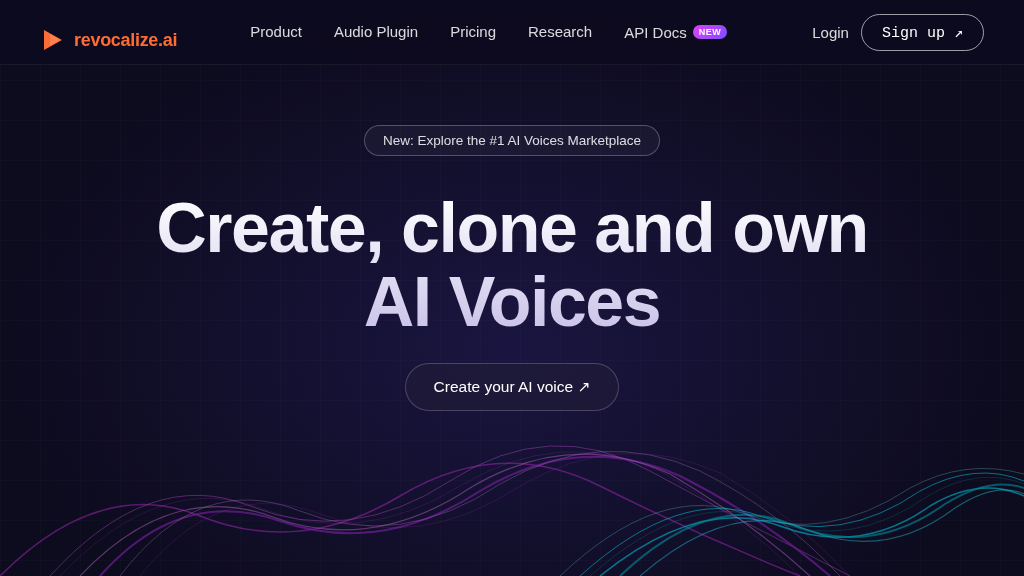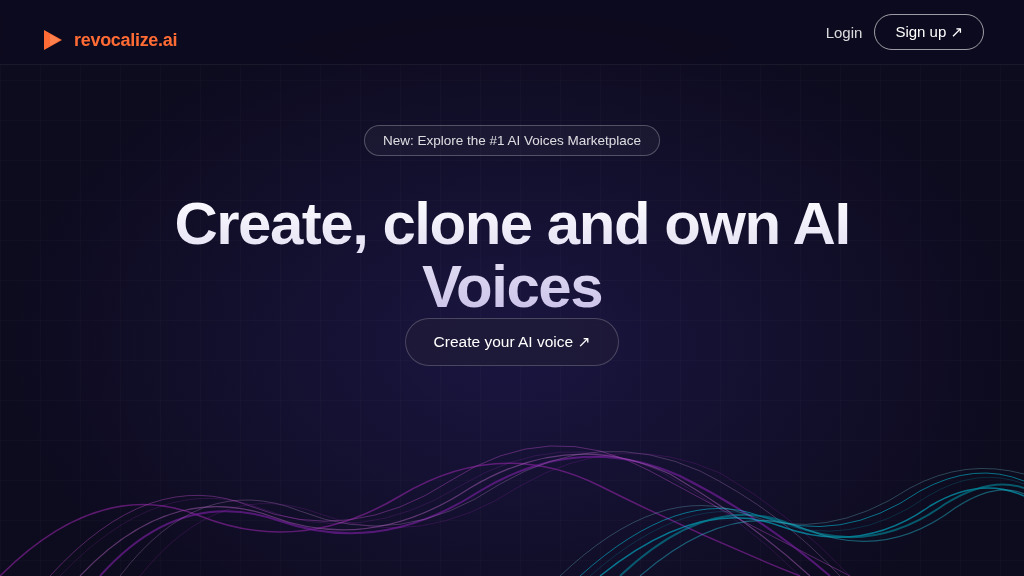"Product" ul.nav-links { html: none -> <ul> <li> <a>Product</a> </li> <li> <a>Audio Plugin</a> </li> <li> <a>Pricing</a> </li> <li> <a>Research</a> </li> <li> <div> <a>API Docs</a> <span>NEW</span> </div> </li> </ul> }
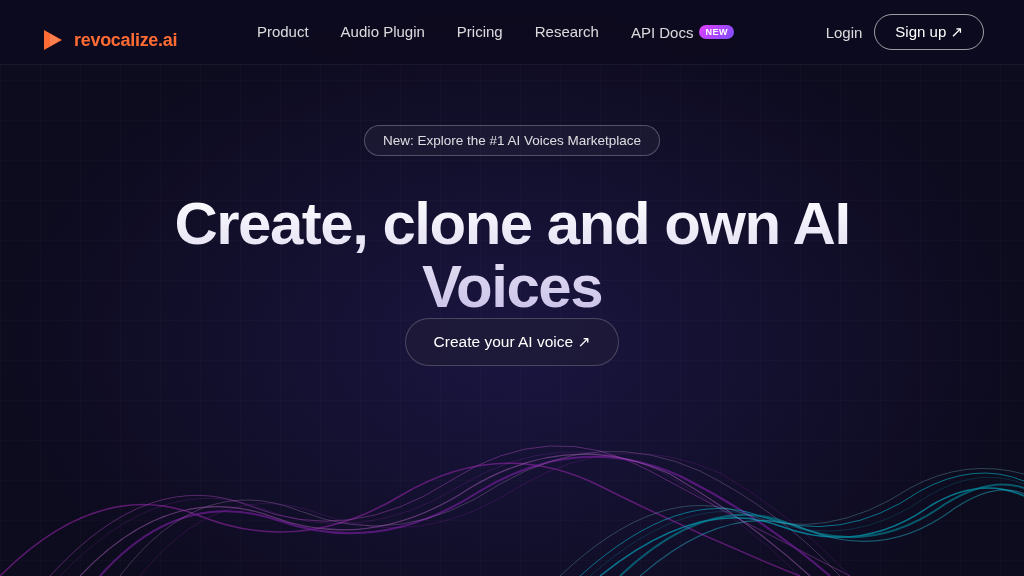"Sign up ↗" .btn-signup { font-family: none -> Liberation Mono, monospace }
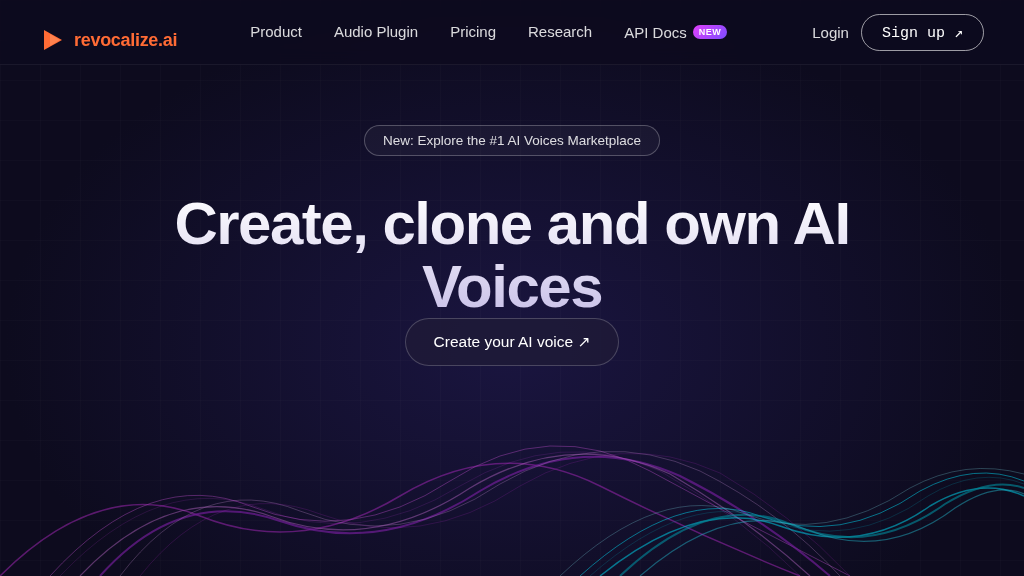"Create, clone and own AI" .hero-title { font-size: 60px -> 70px; margin-bottom: none -> 24px }
